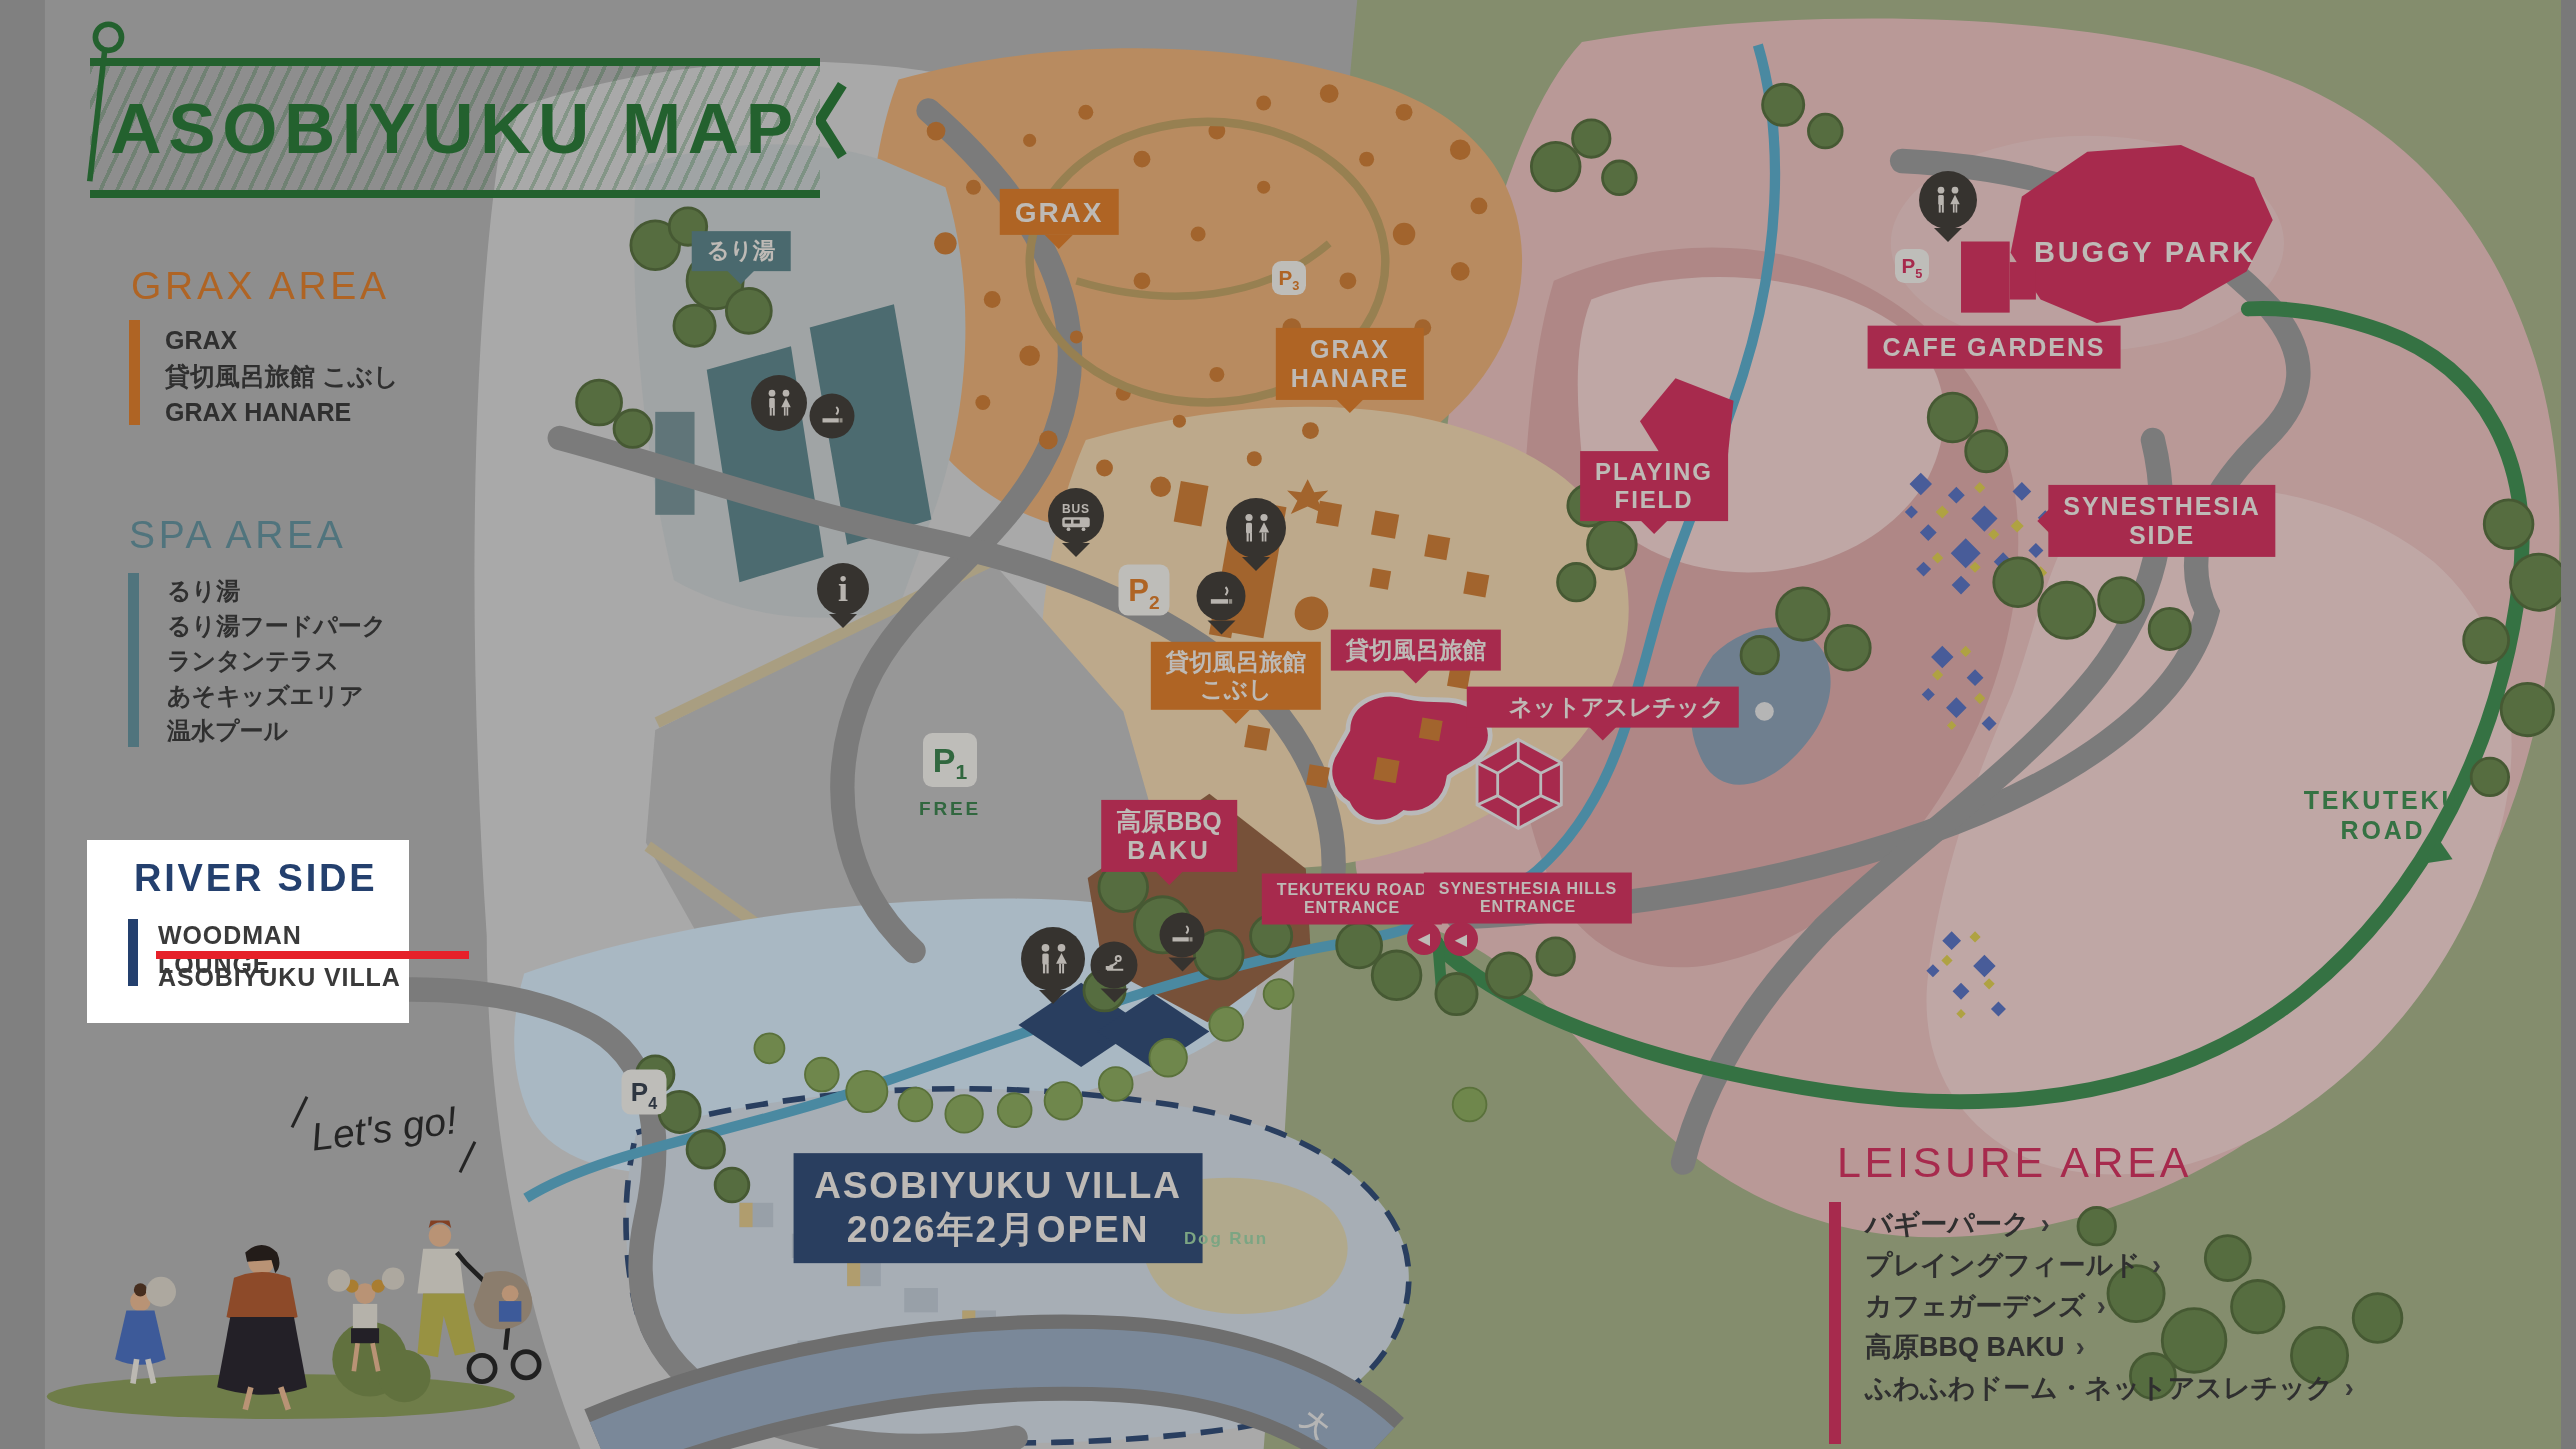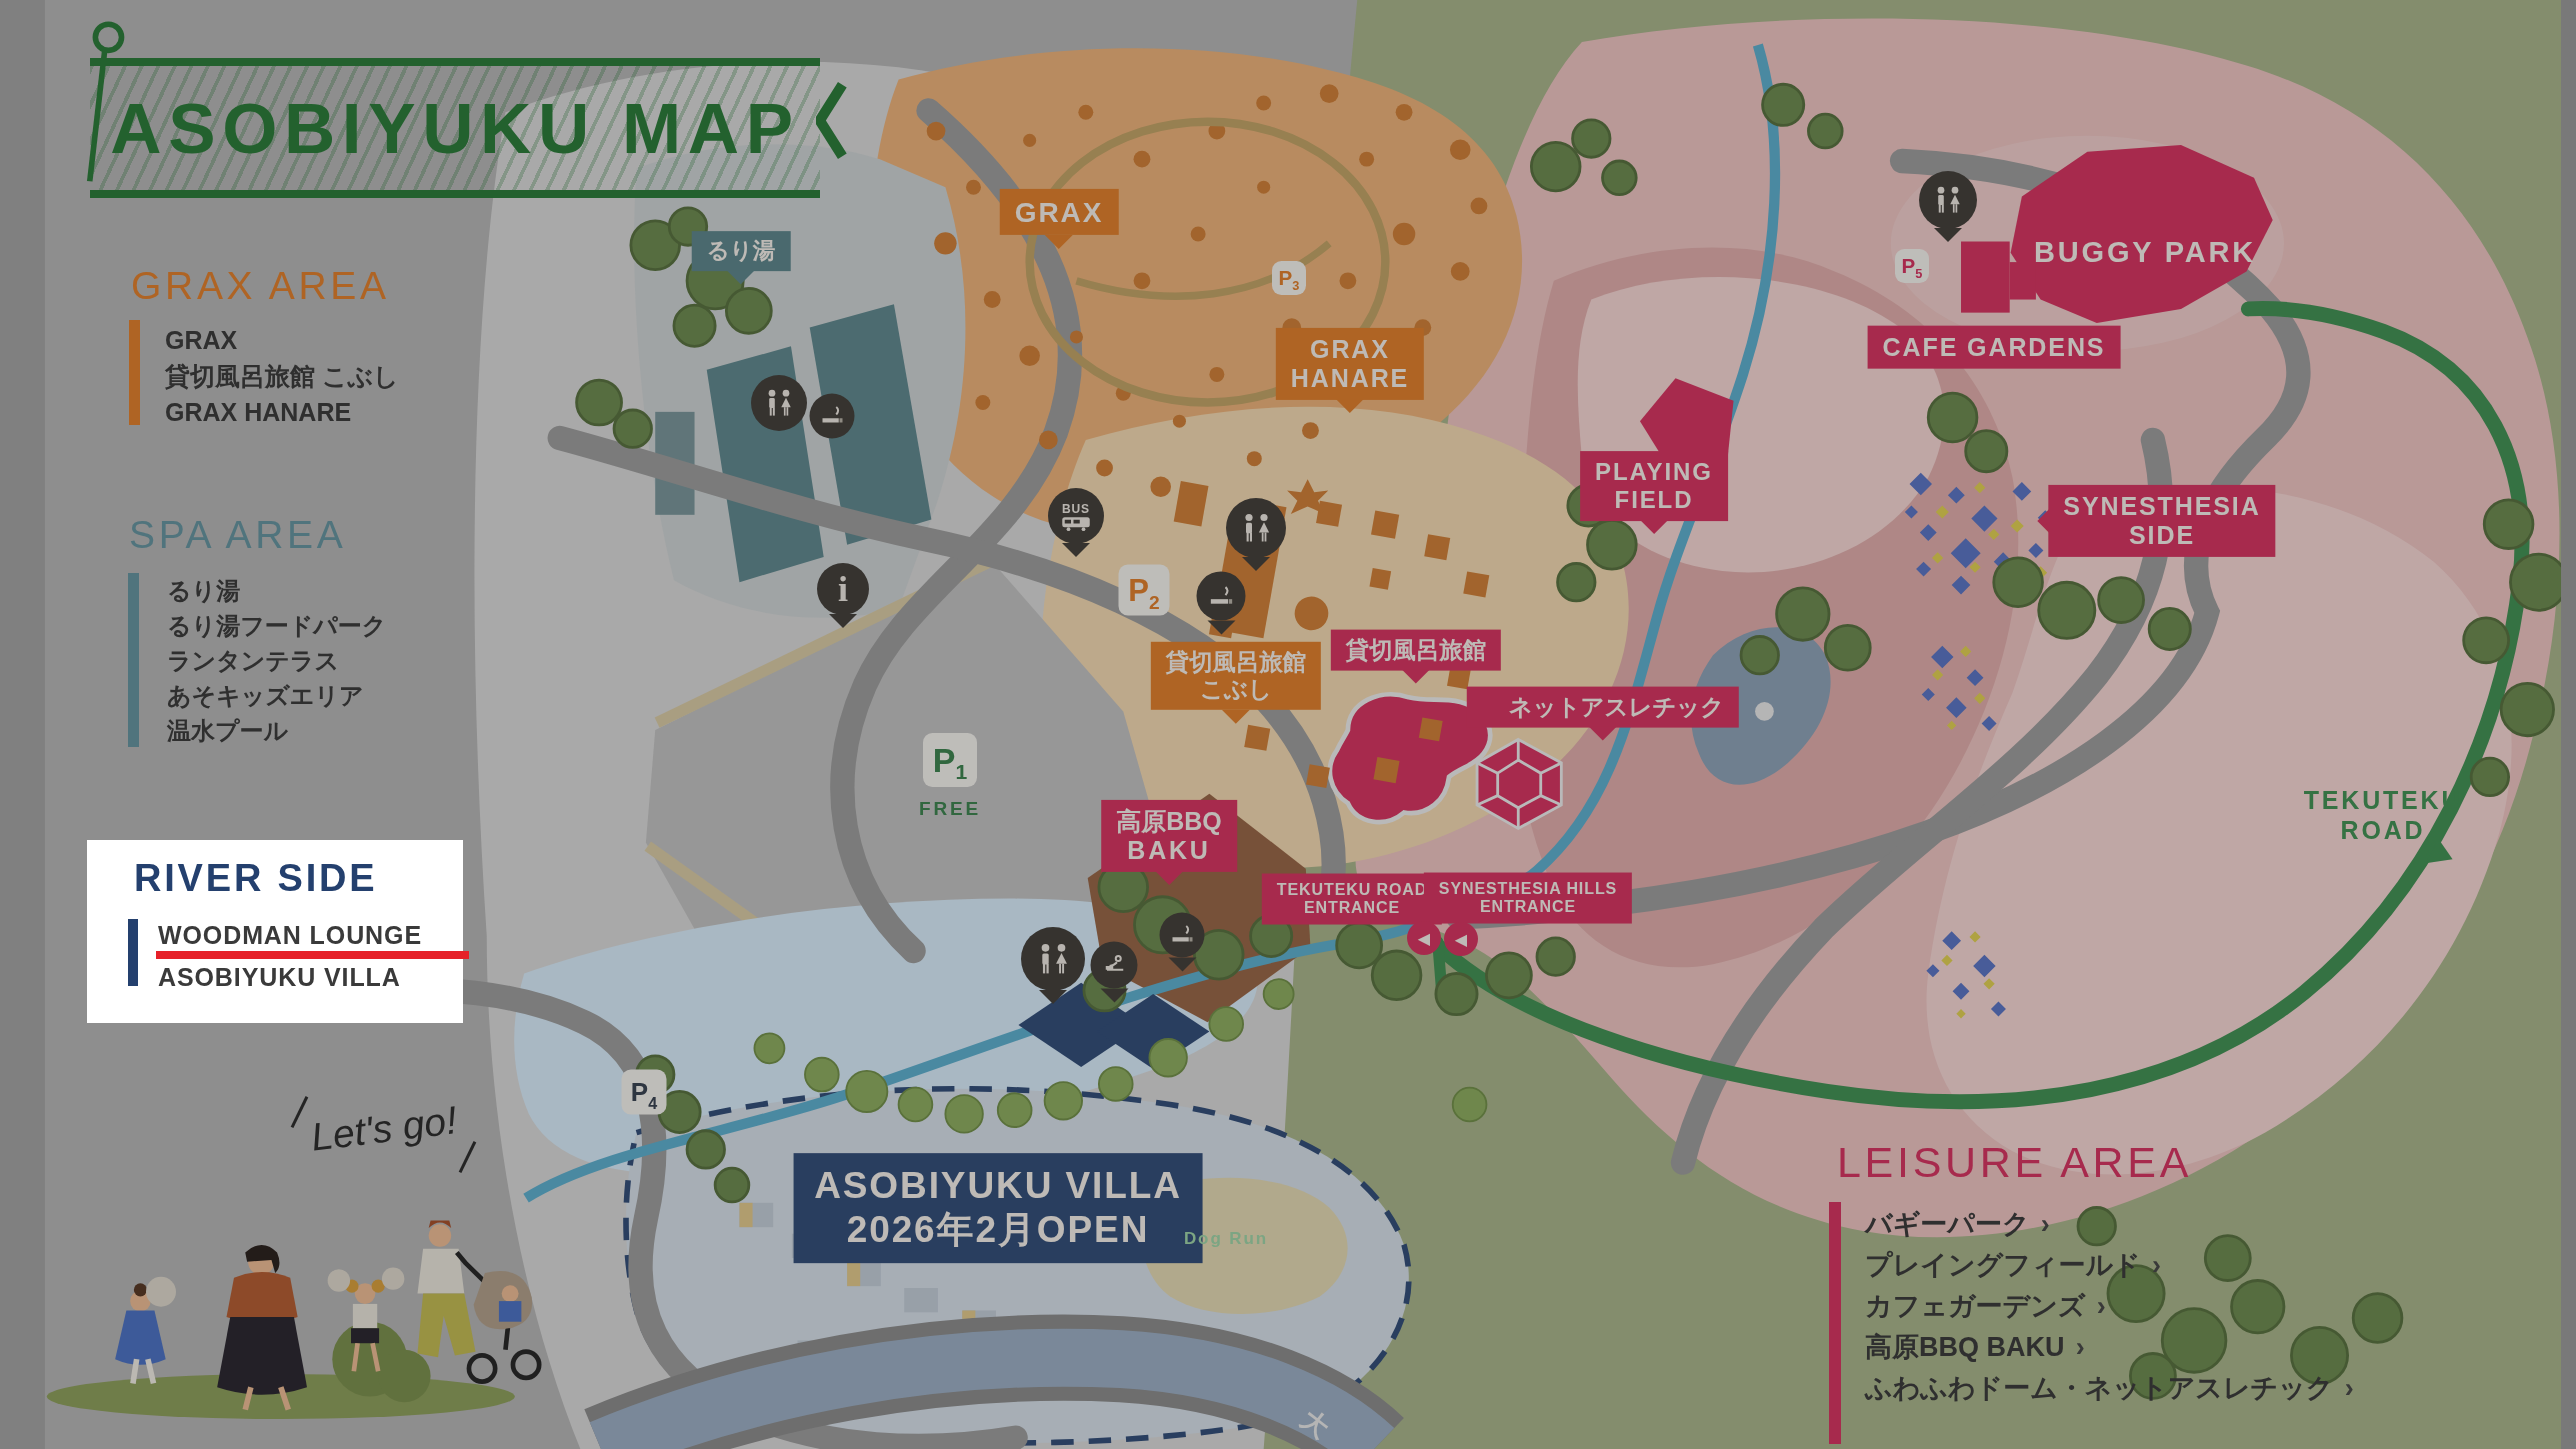"RIVER SIDE" #rsbox { width: 376px -> 322px }
